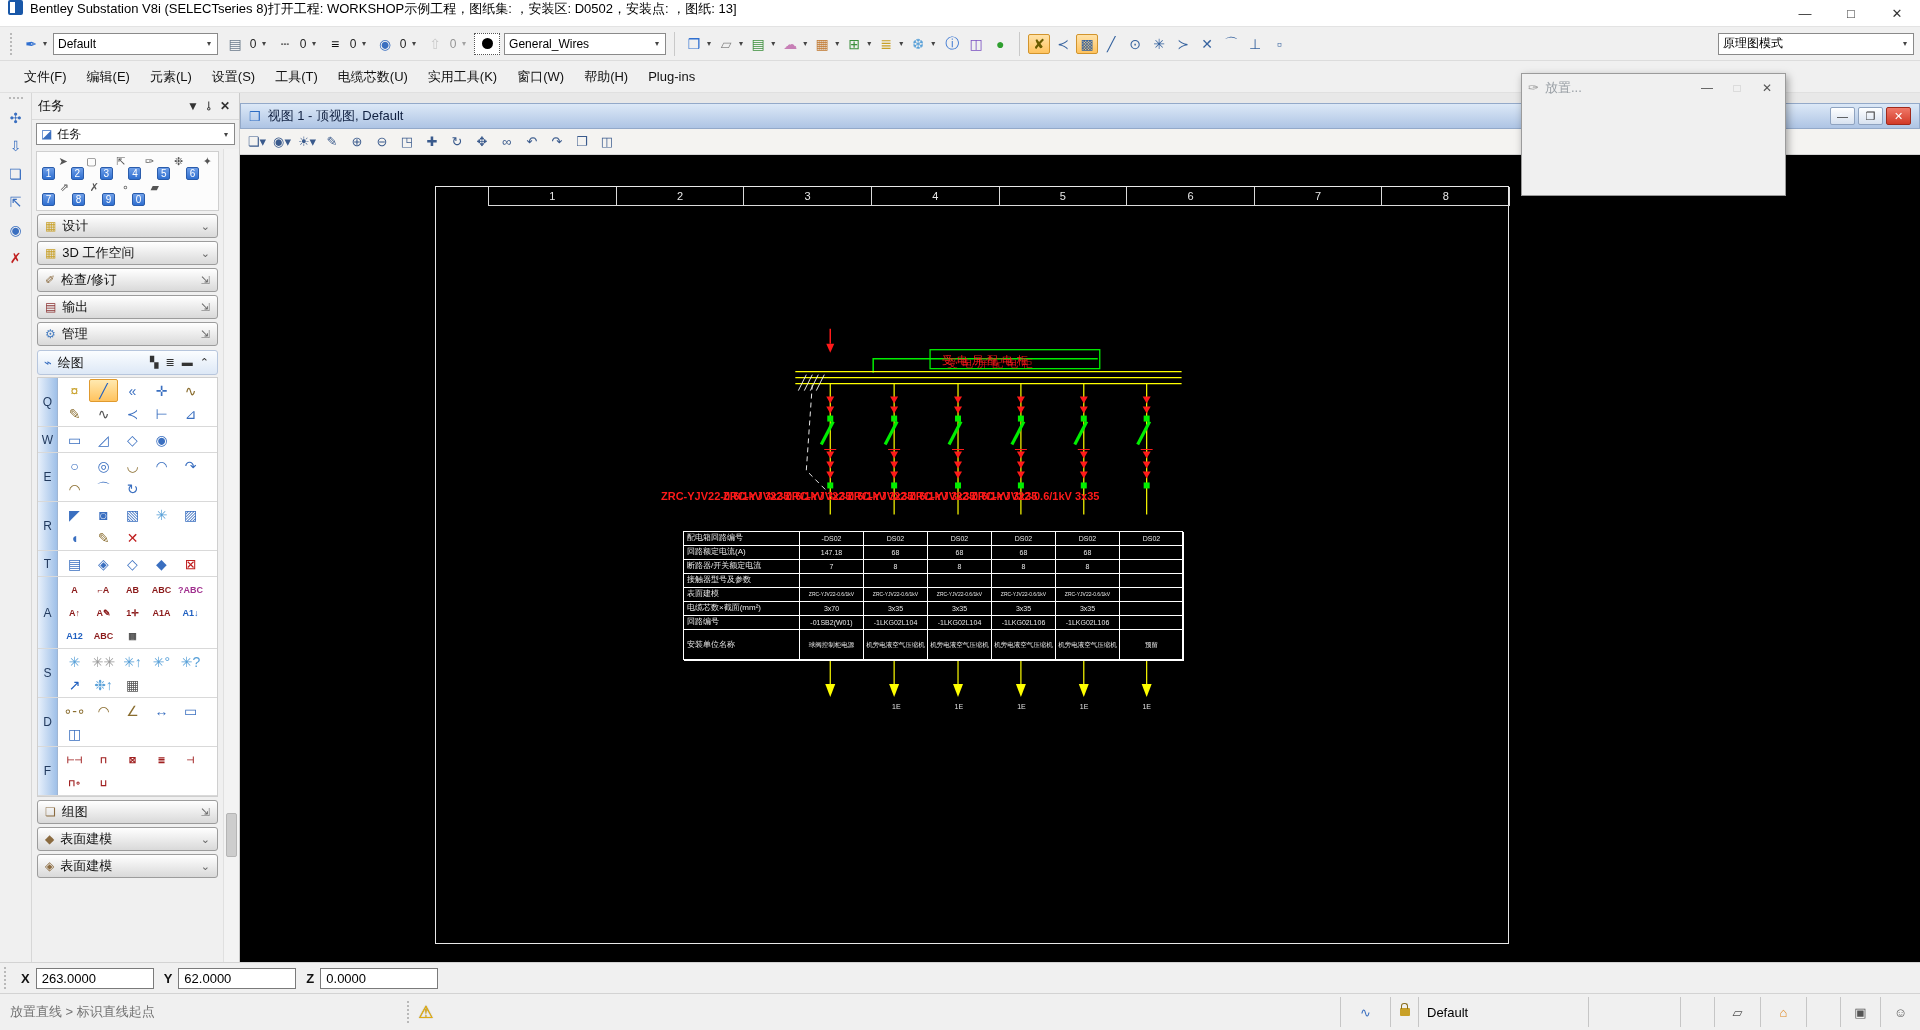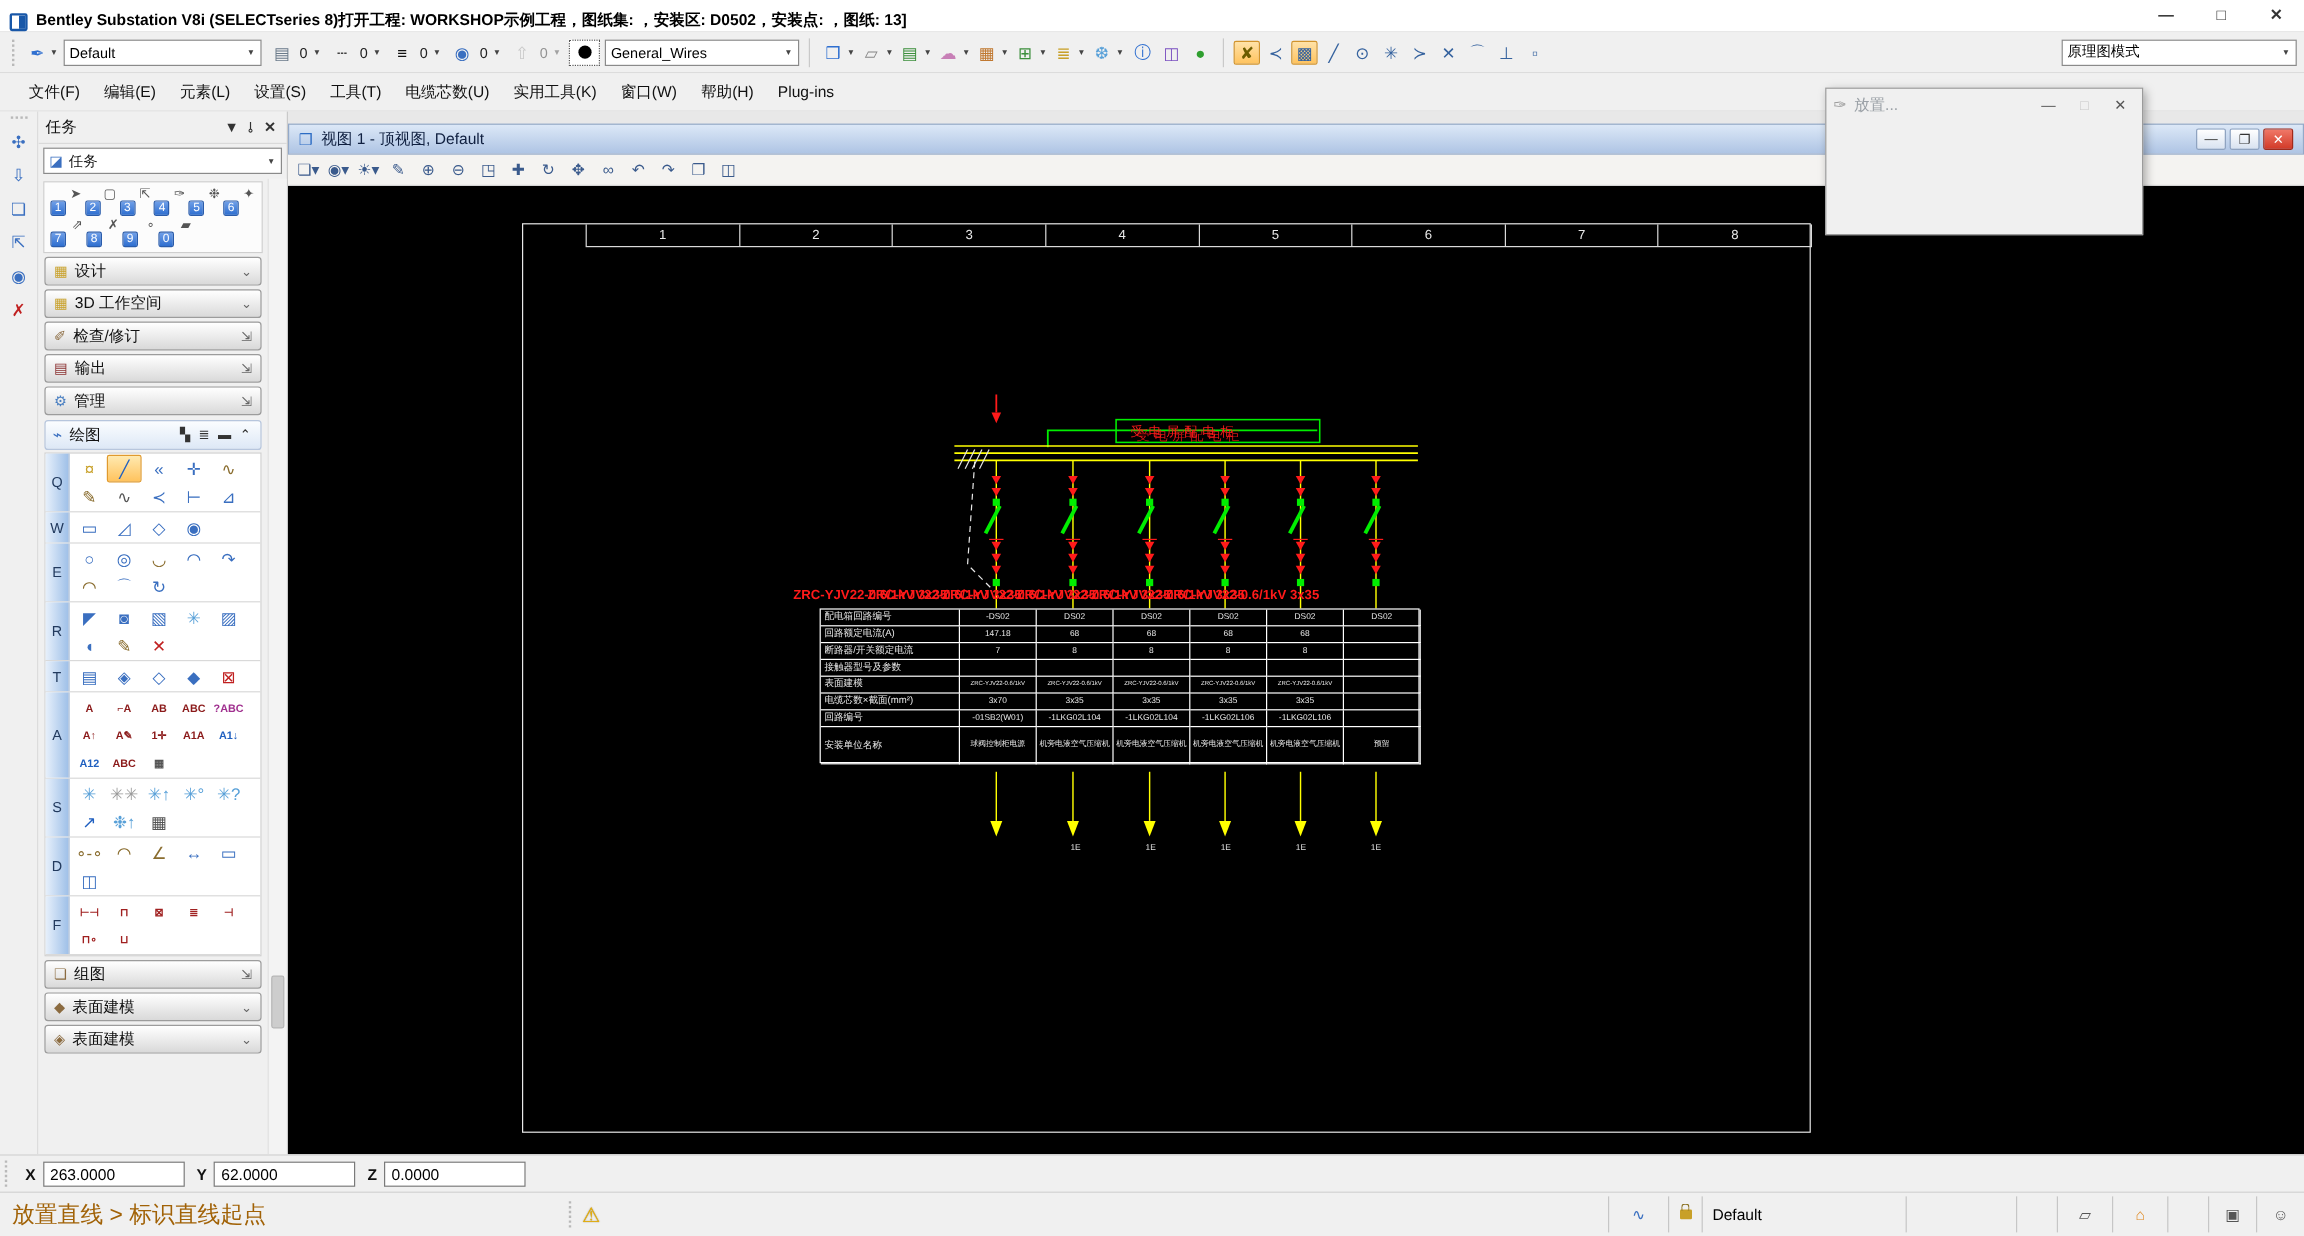"Bentley Substation V8i (SELECTseries" .titlebar { align-items: flex-end -> flex-start; font-weight: bold -> none }
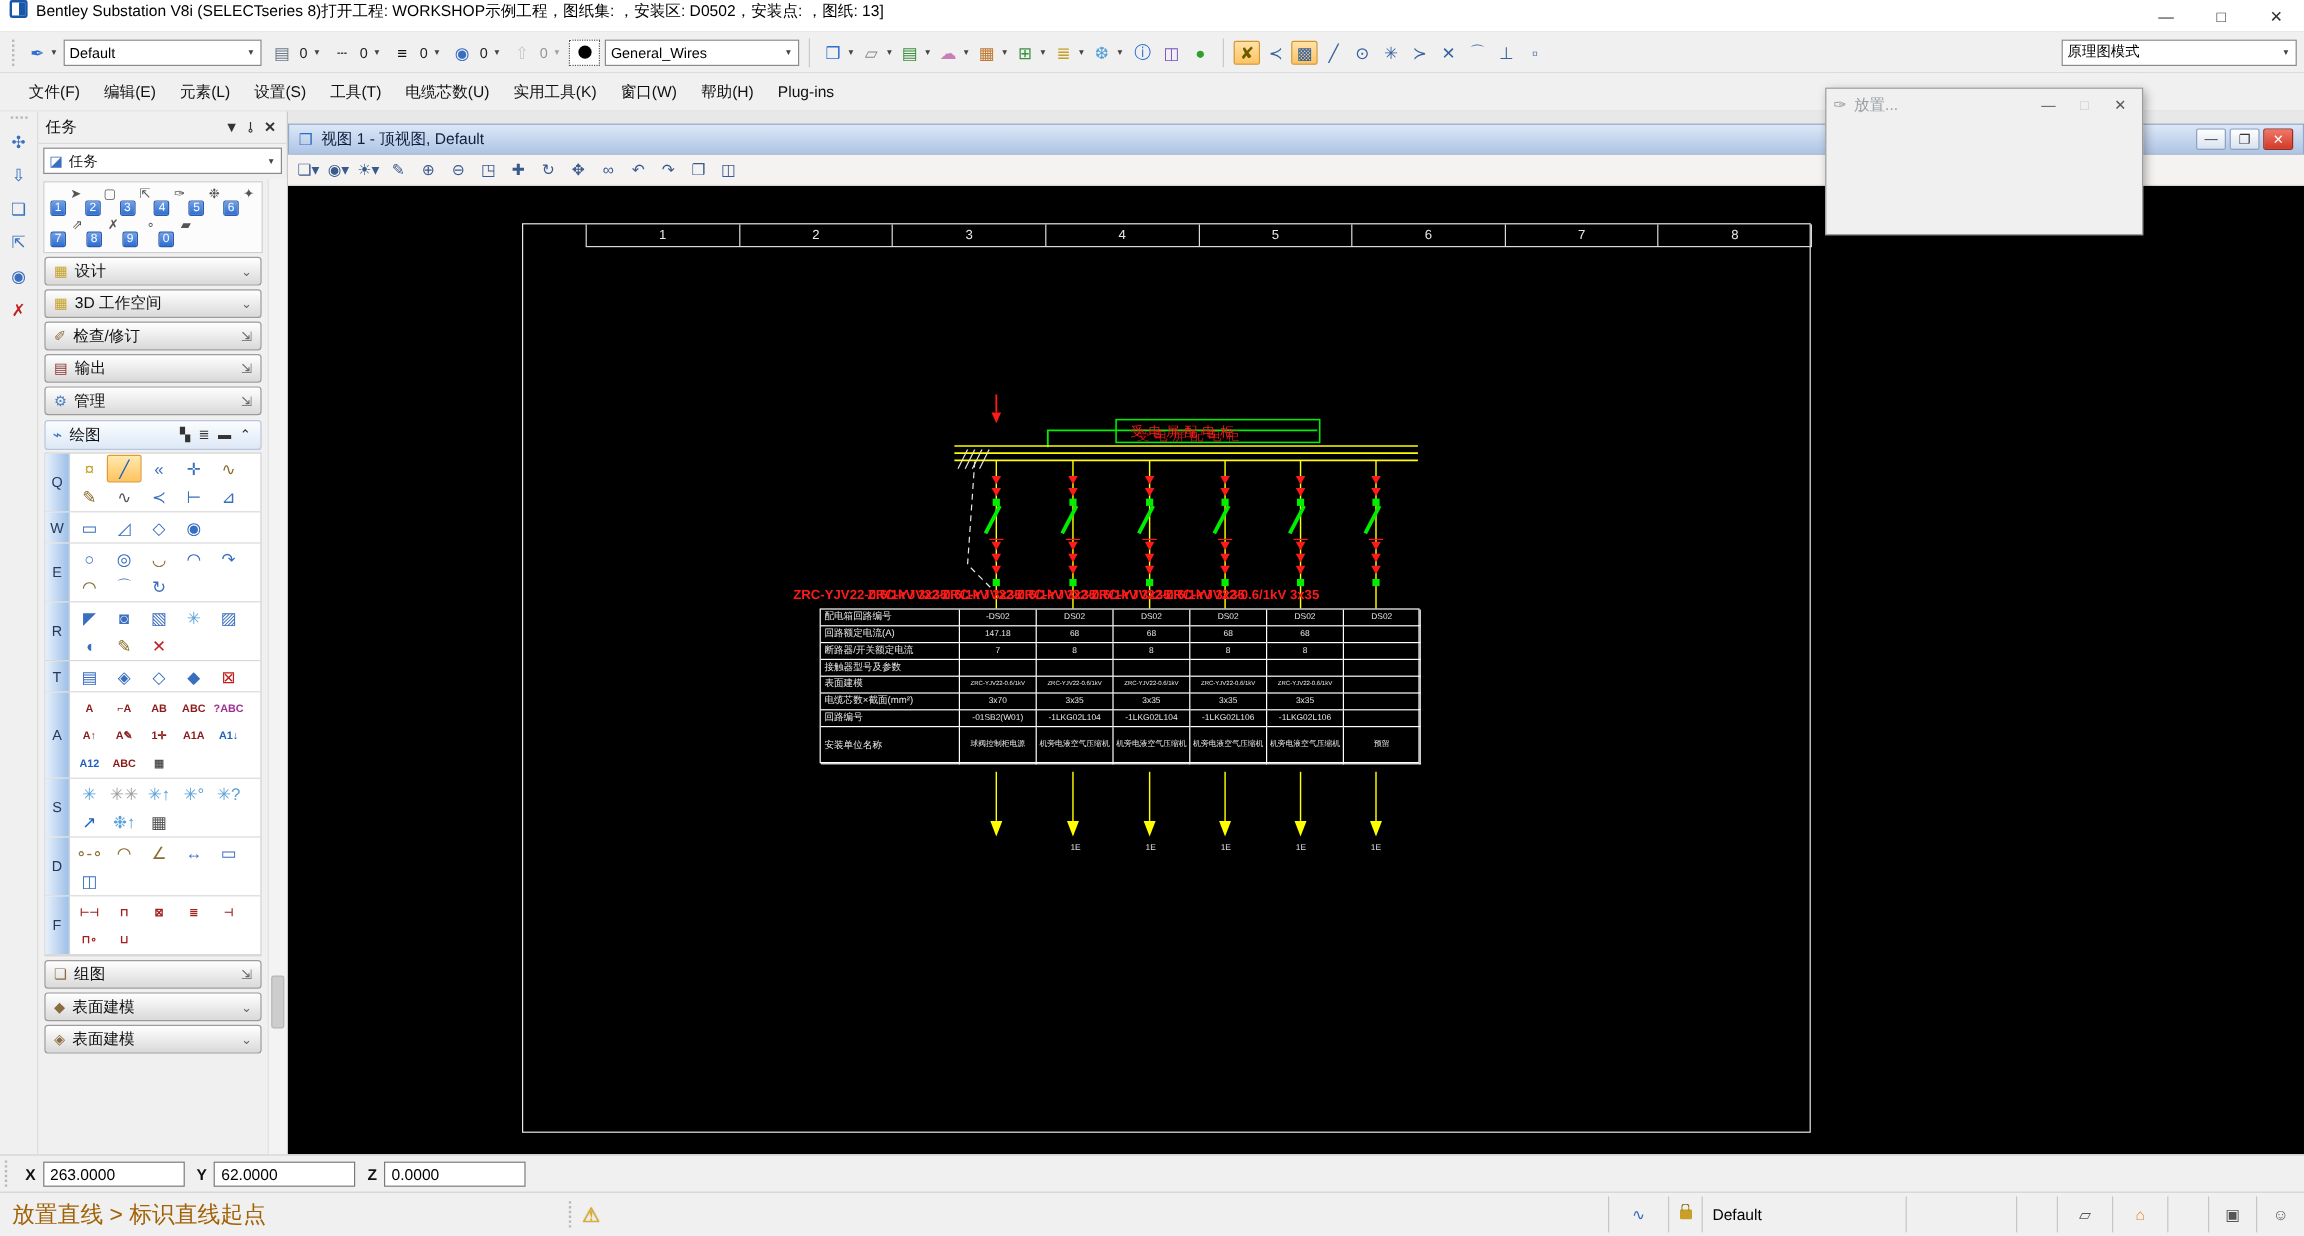"配电箱回路编号" .dtable { top: 320px -> 344px }
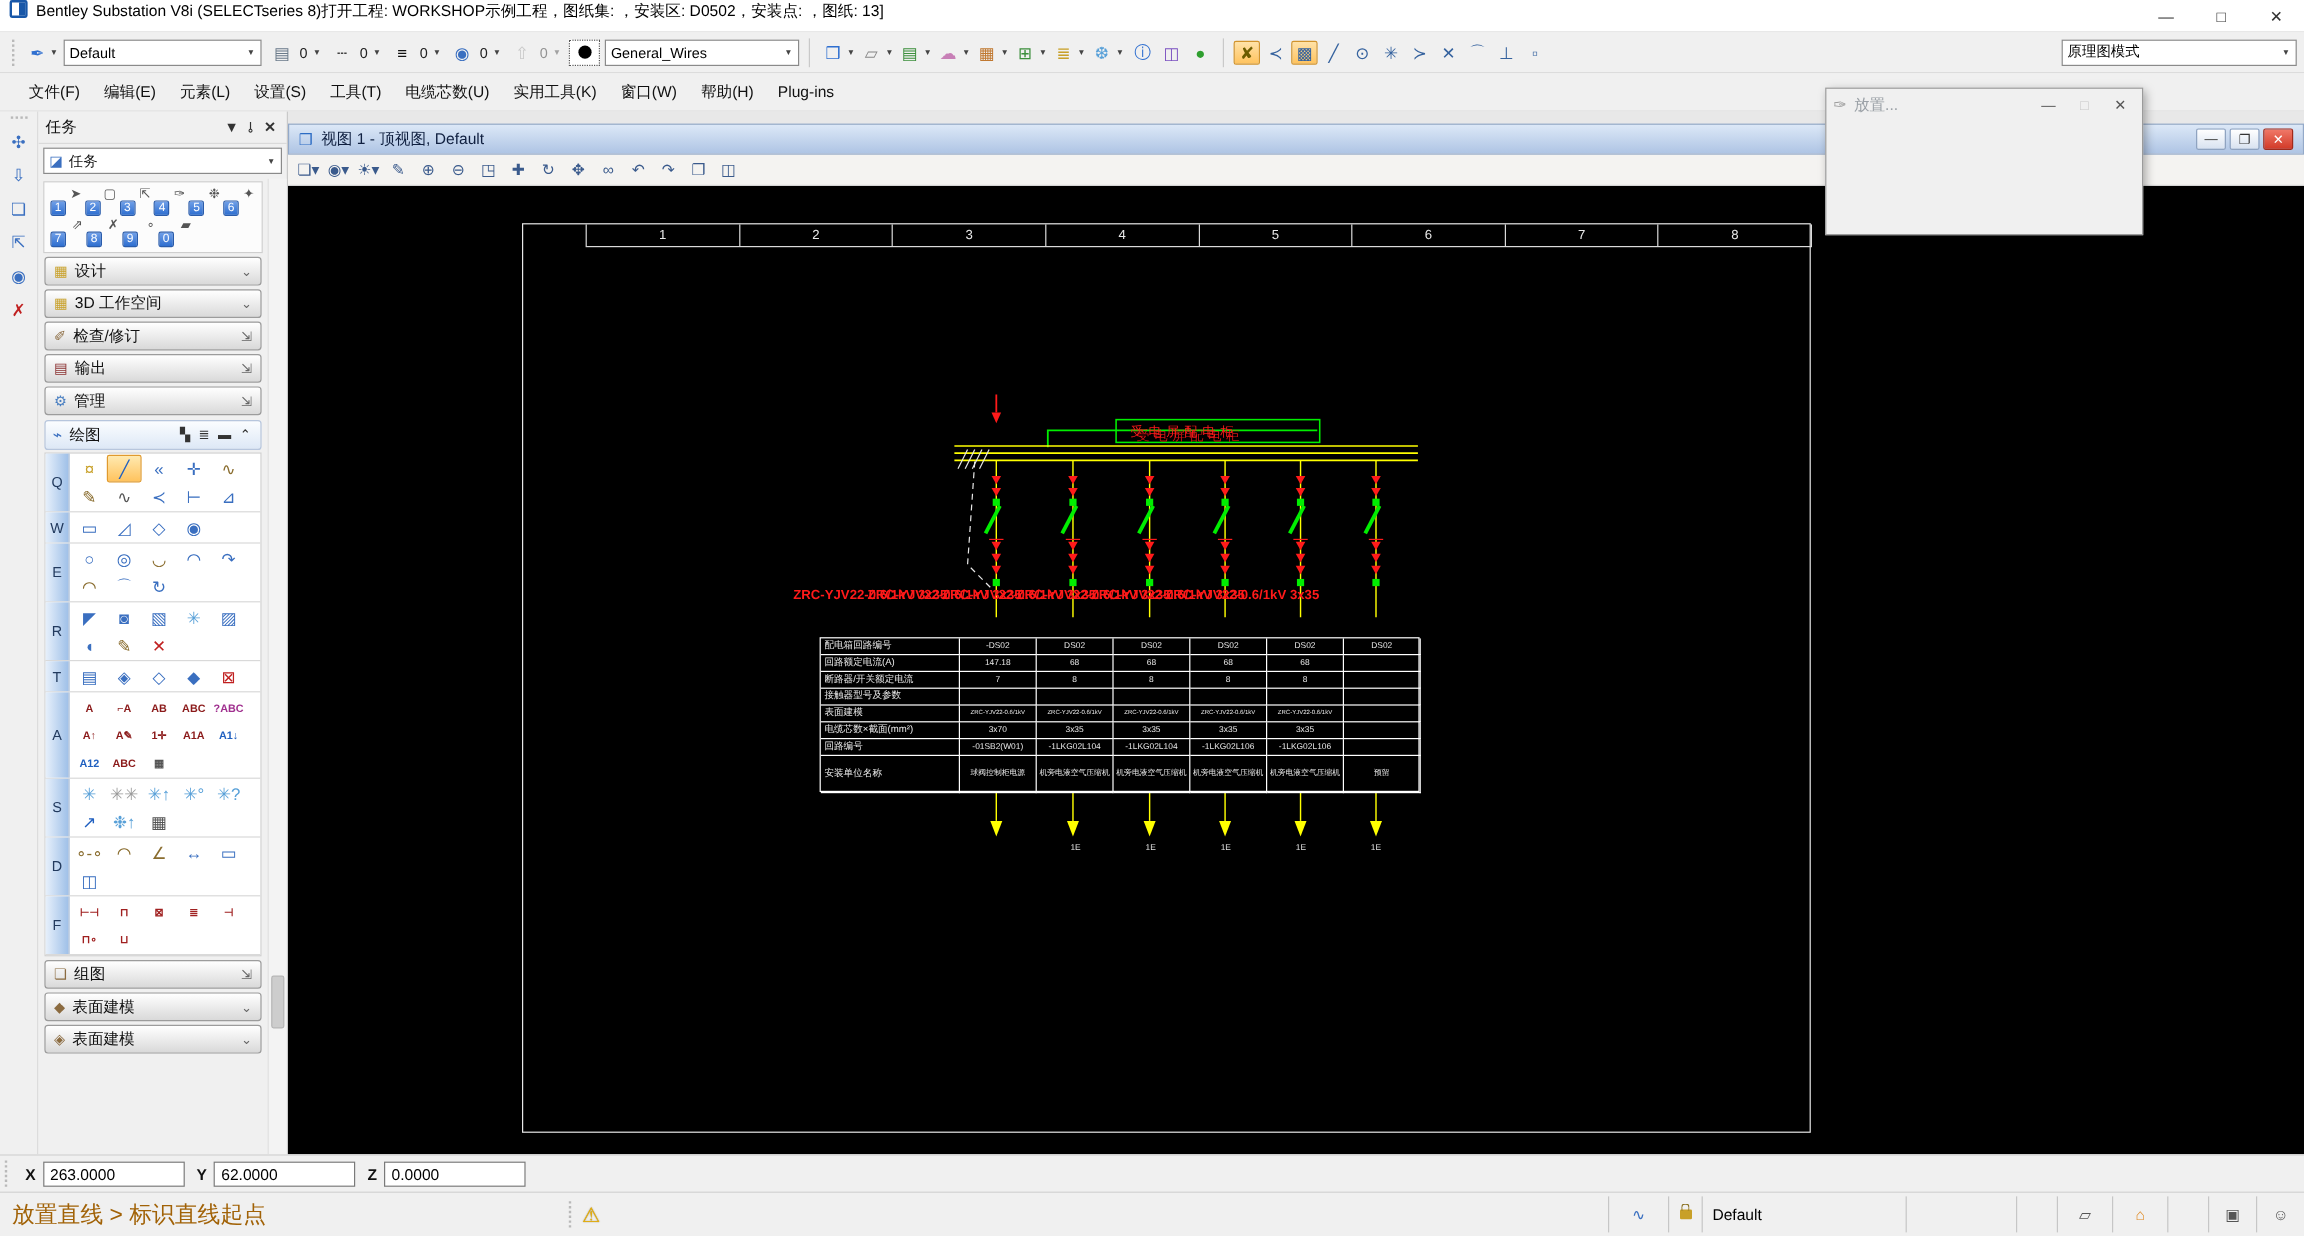"放置直线 > 标识直线起点" .smsg { color: #a16207 -> #737373; font-size: 19px -> 13px }
